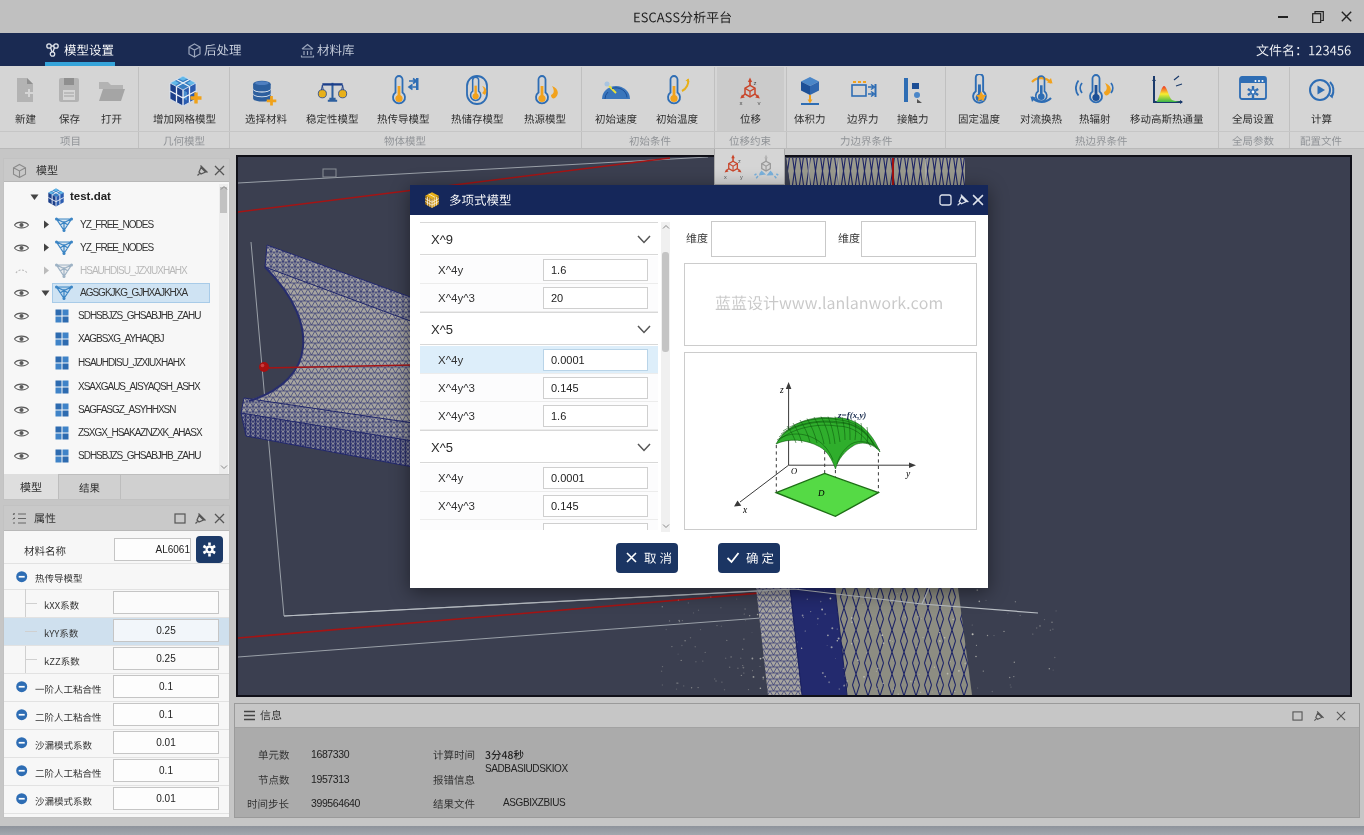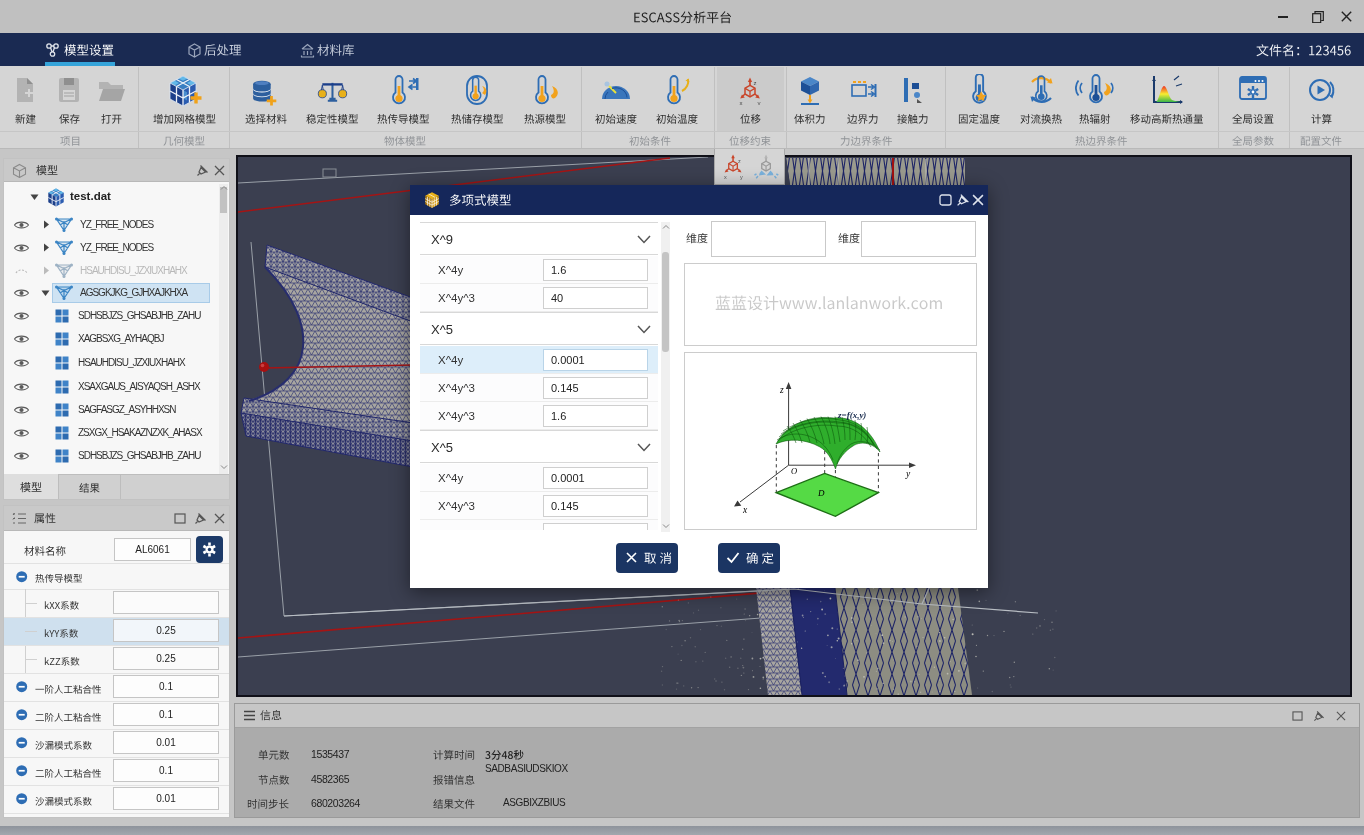"40" div { text: 40 -> 20 }
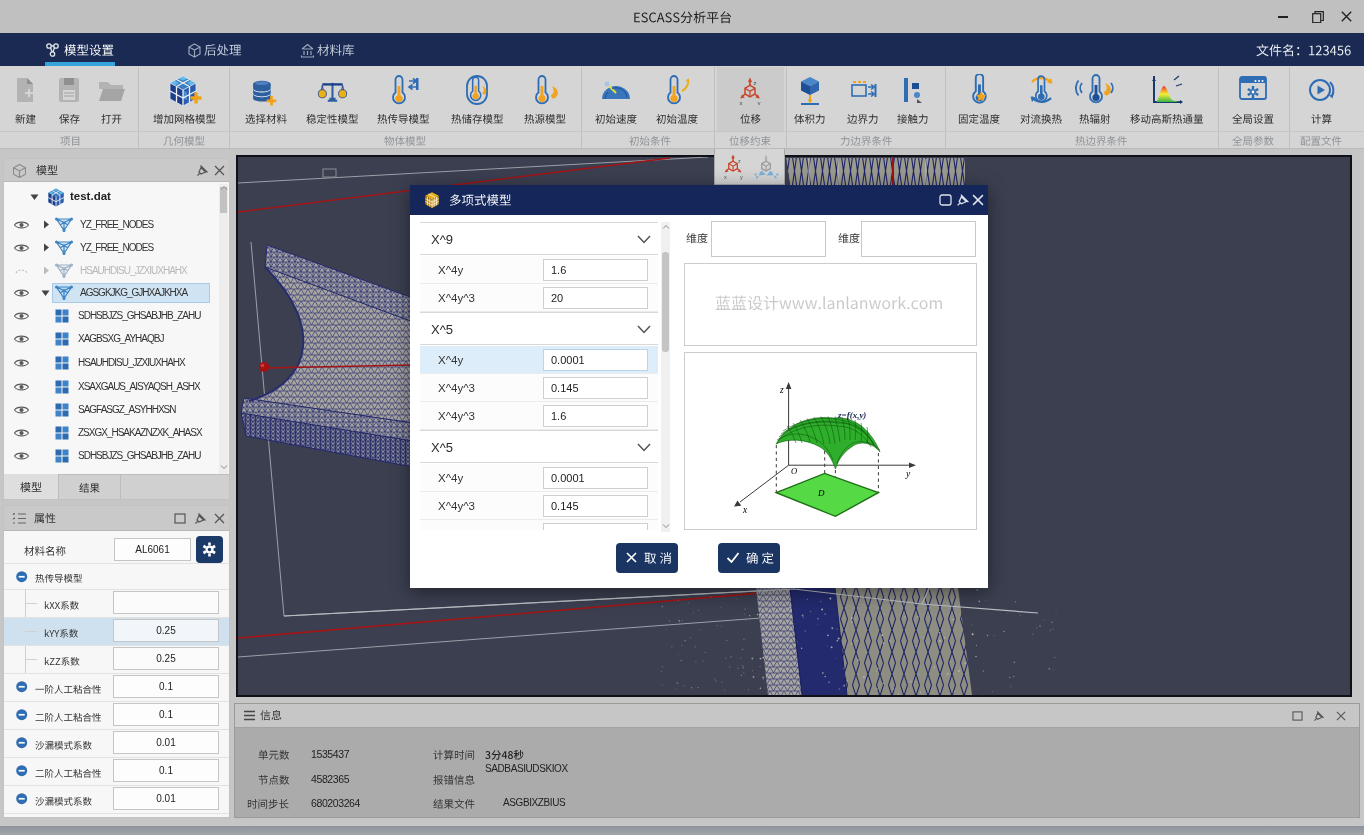"AL6061" div { text-align: center -> right }
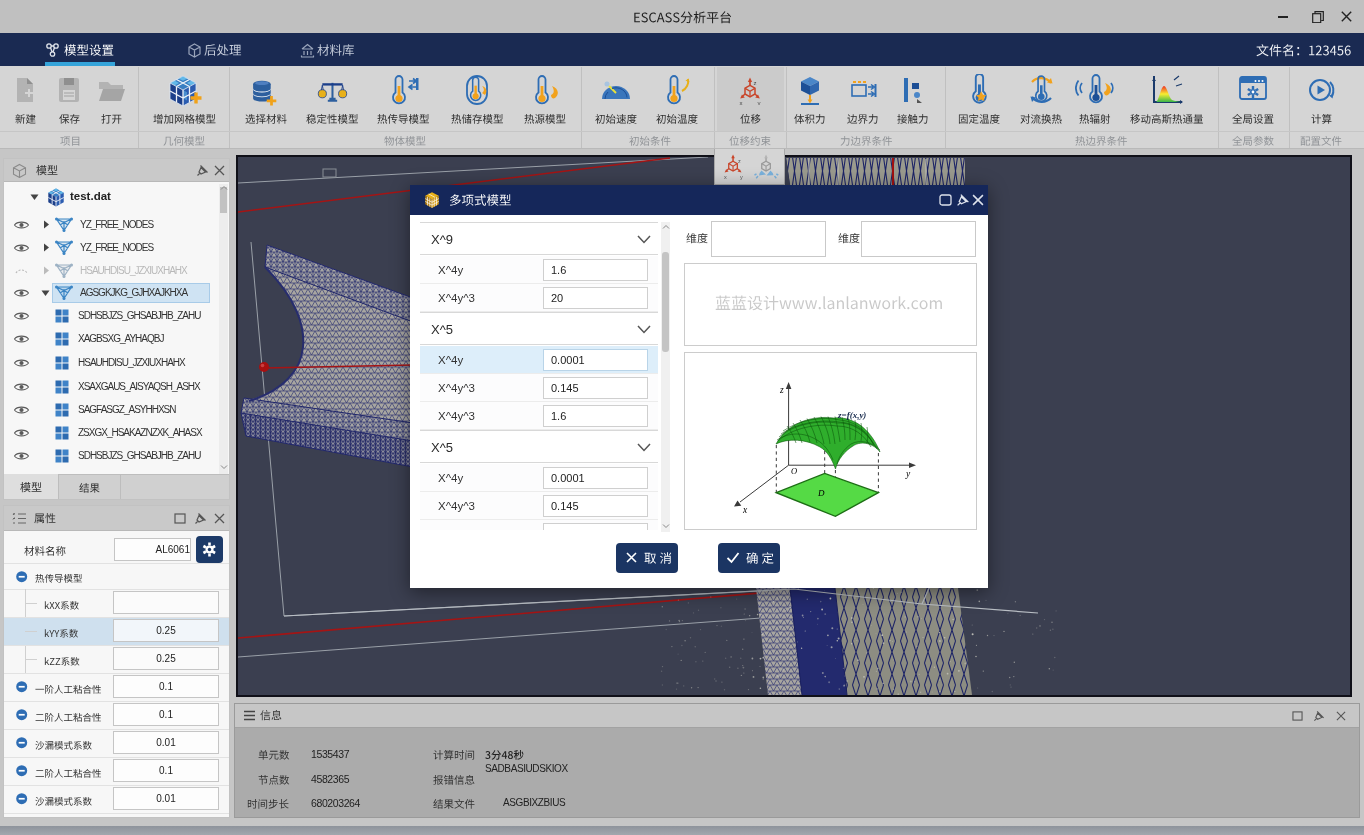"1535437" div { text: 1535437 -> 1687330 }
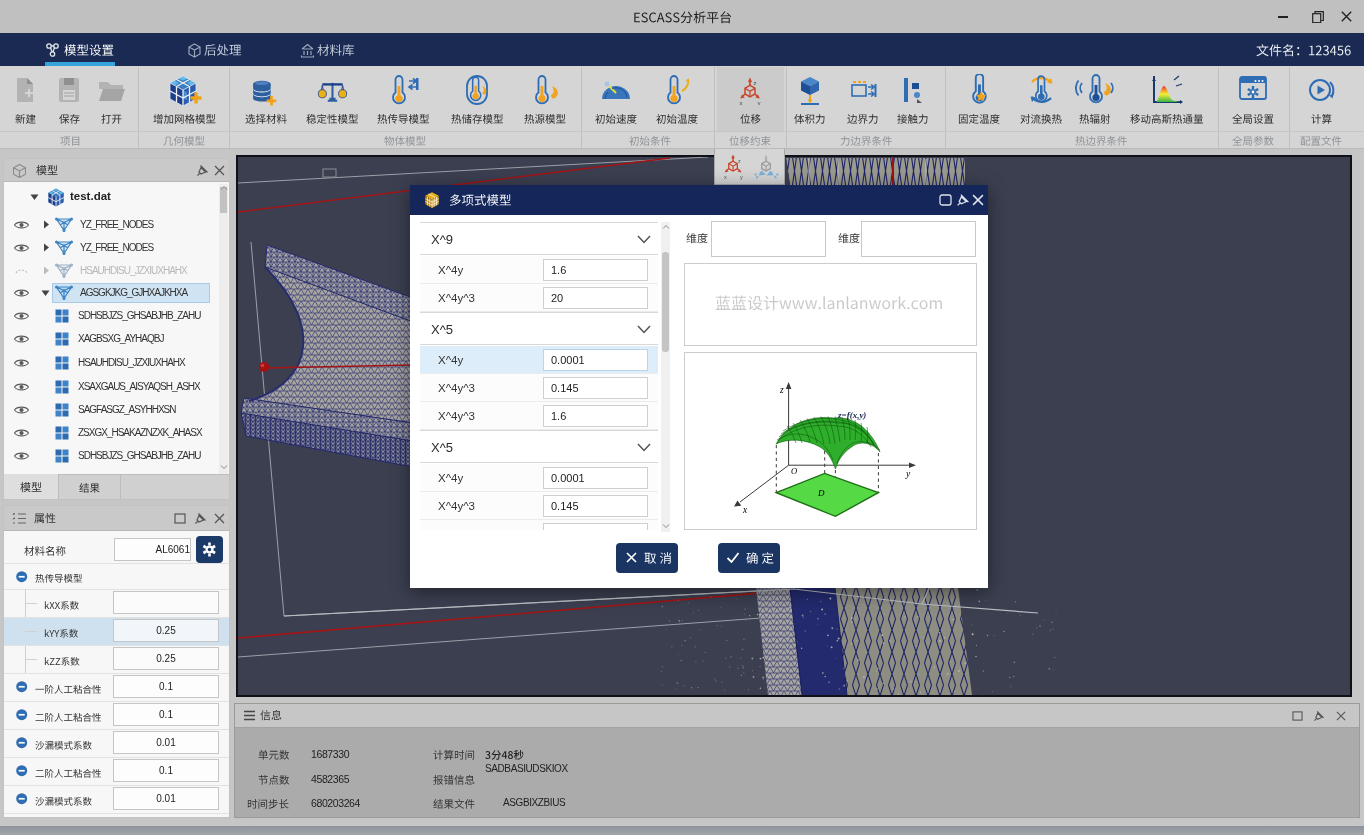"4582365" div { text: 4582365 -> 1957313 }
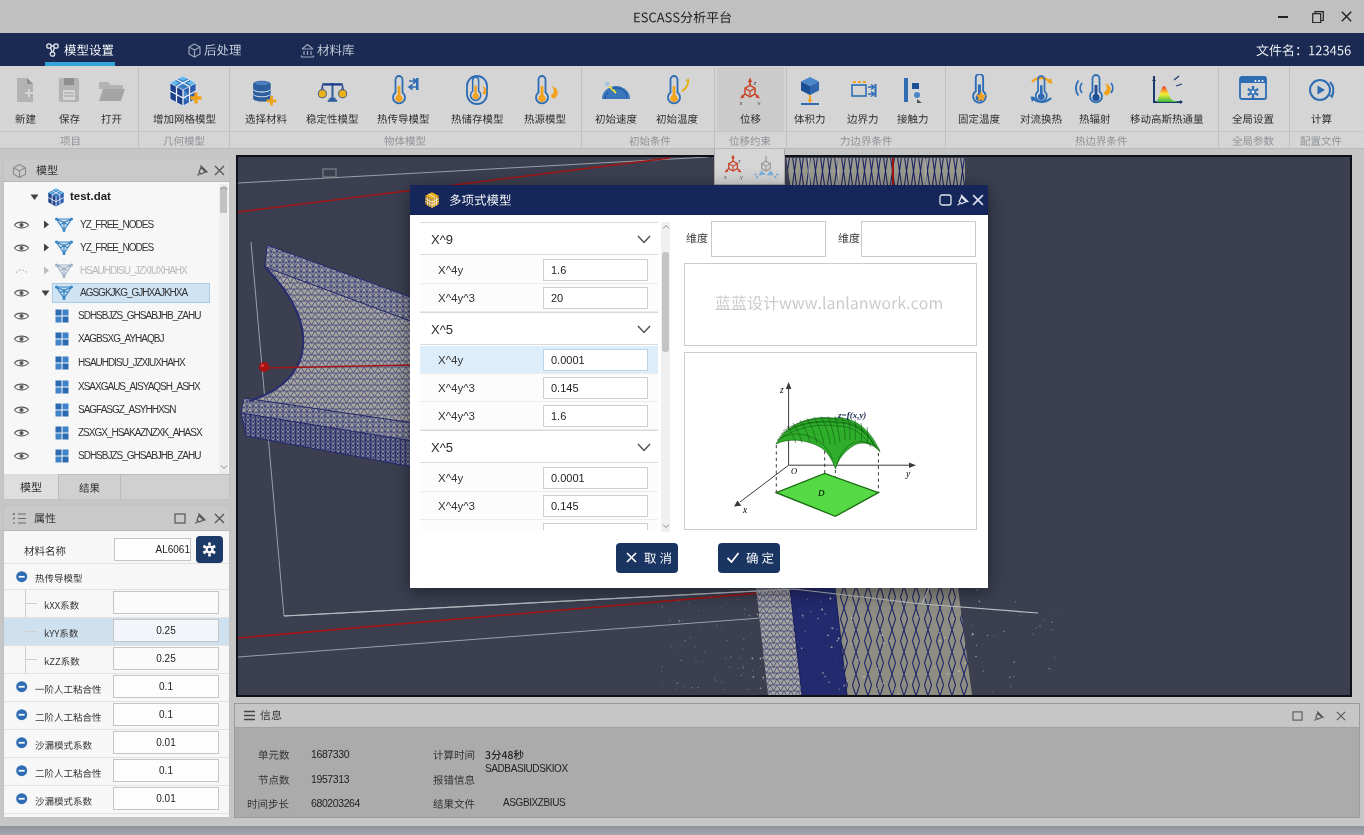"680203264" div { text: 680203264 -> 399564640 }
